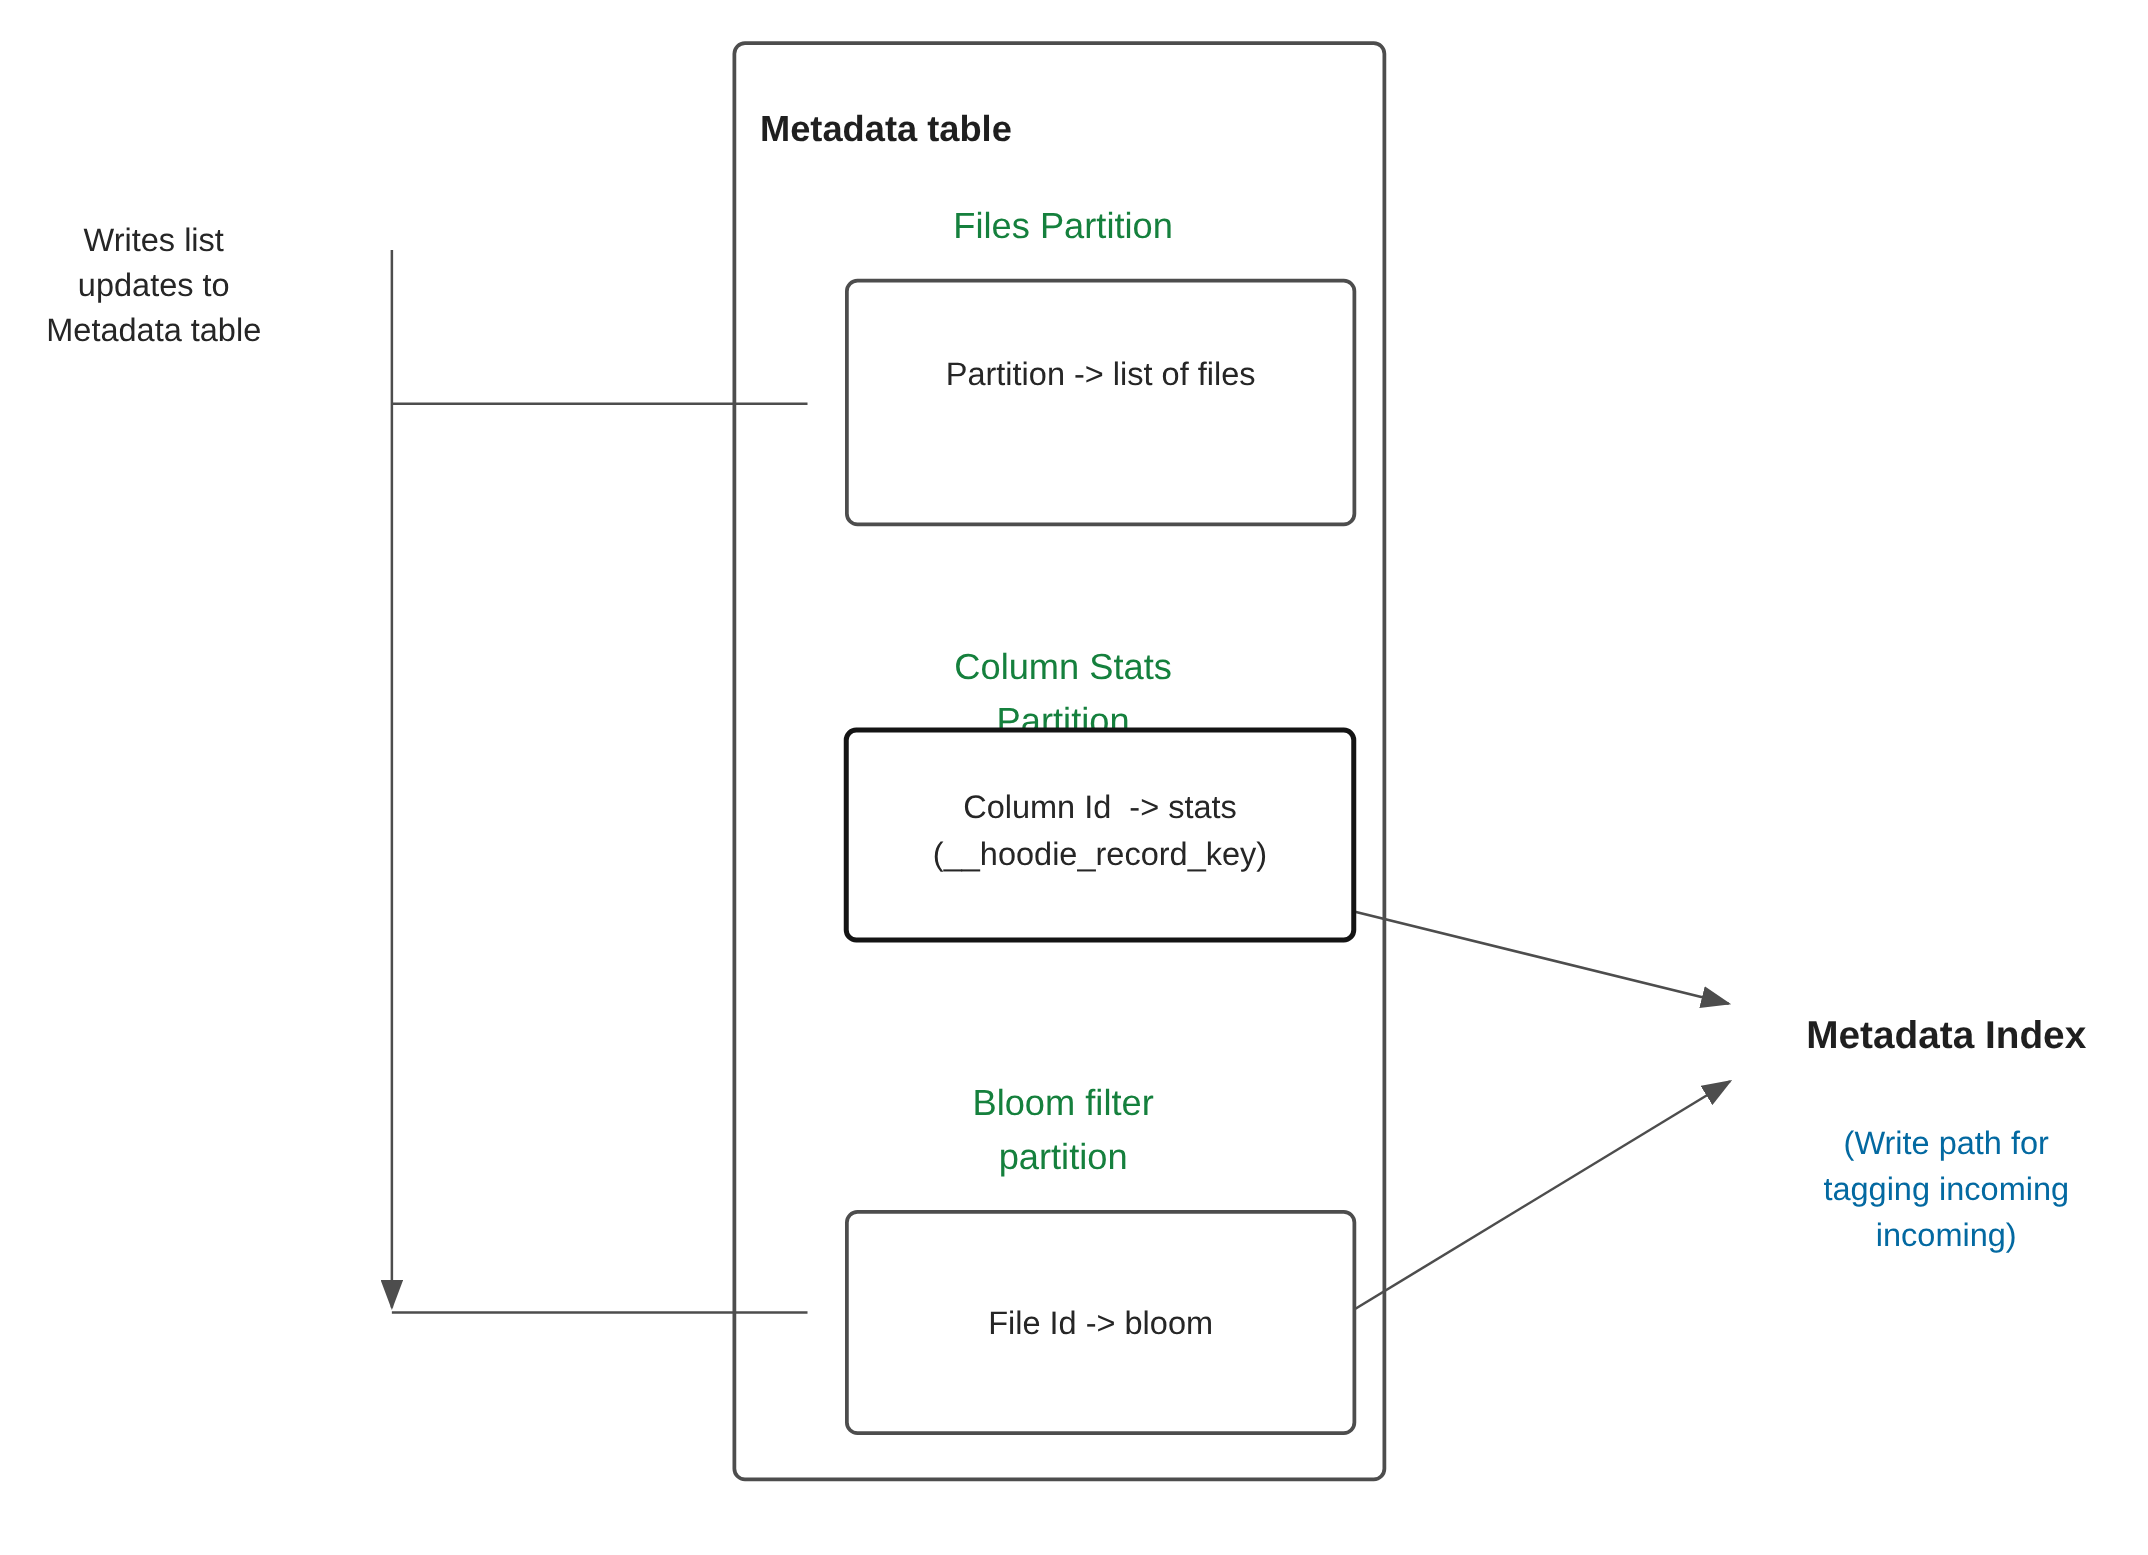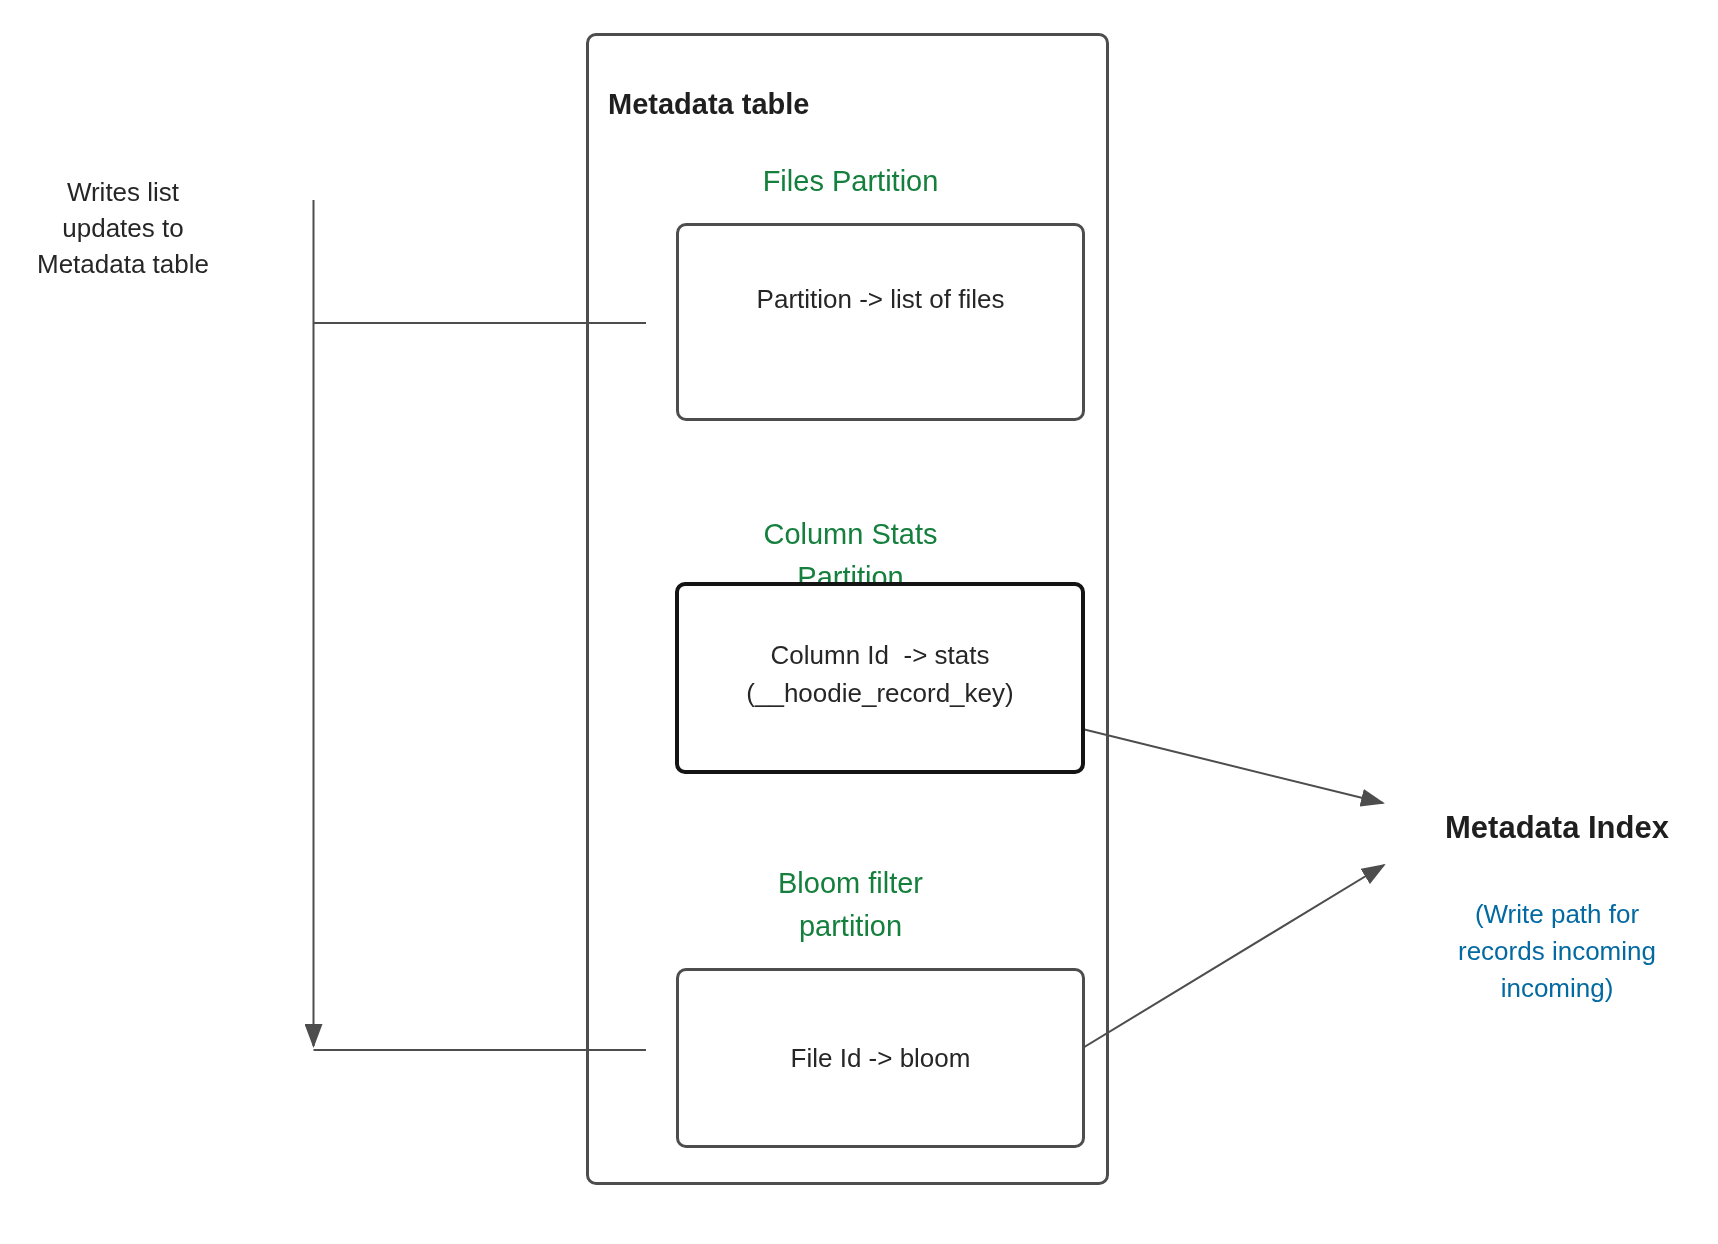"Column Id -> stats" .box-stats { height: 192px -> 172px }
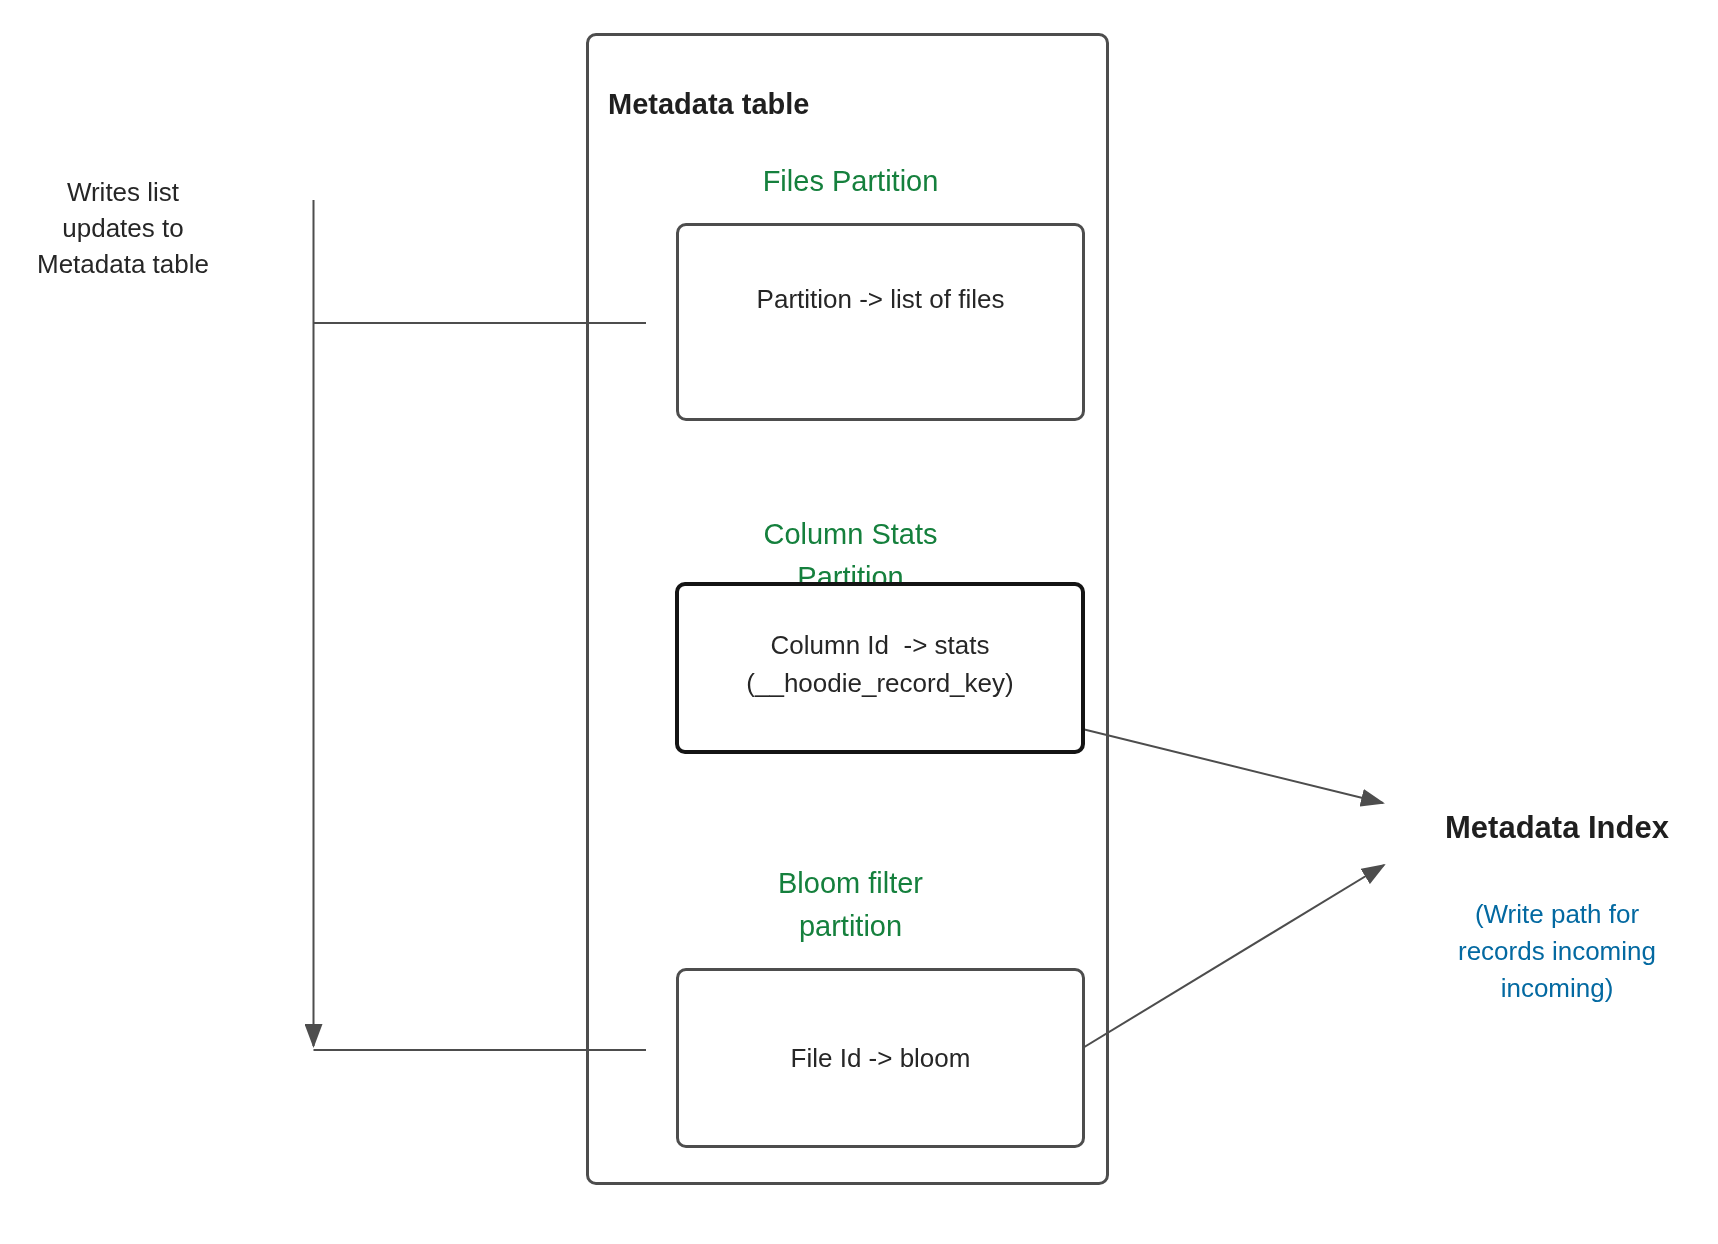"records incoming" span.line { text: records -> tagging }
